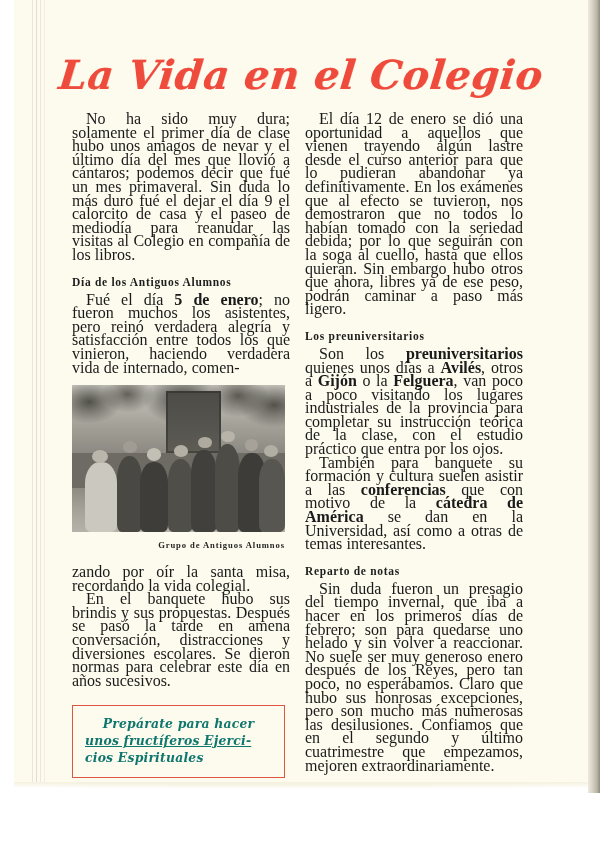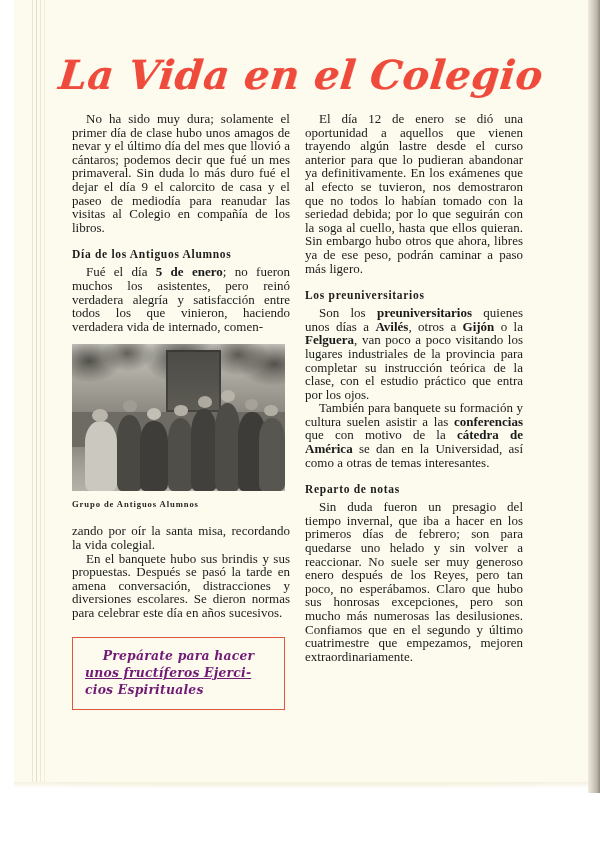"No ha sido muy dura;" p.body-par { font-size: 13px -> 16px }
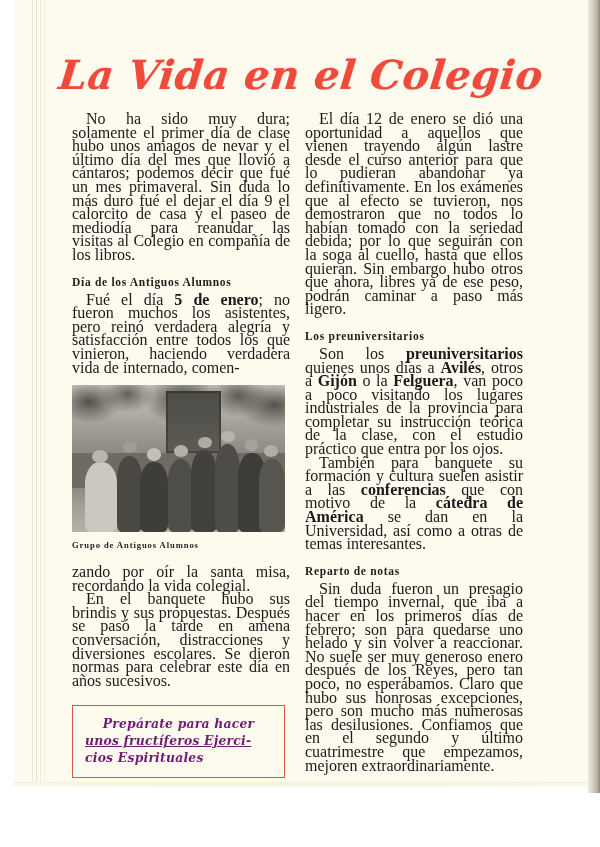"Grupo de Antiguos Alumnos" .ph-cap { text-align: left -> right }
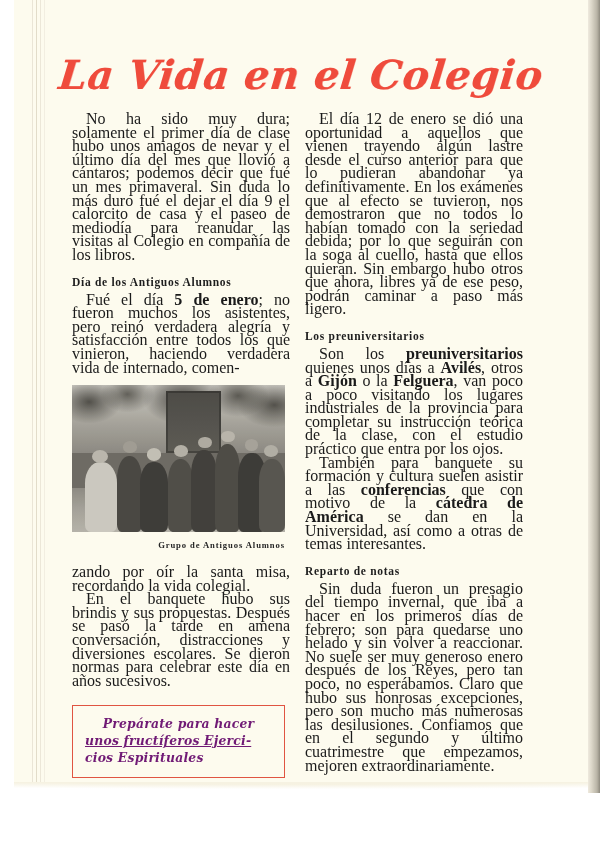"Prepárate para hacer" .callout-line { color: #701a75 -> #0f766e }
